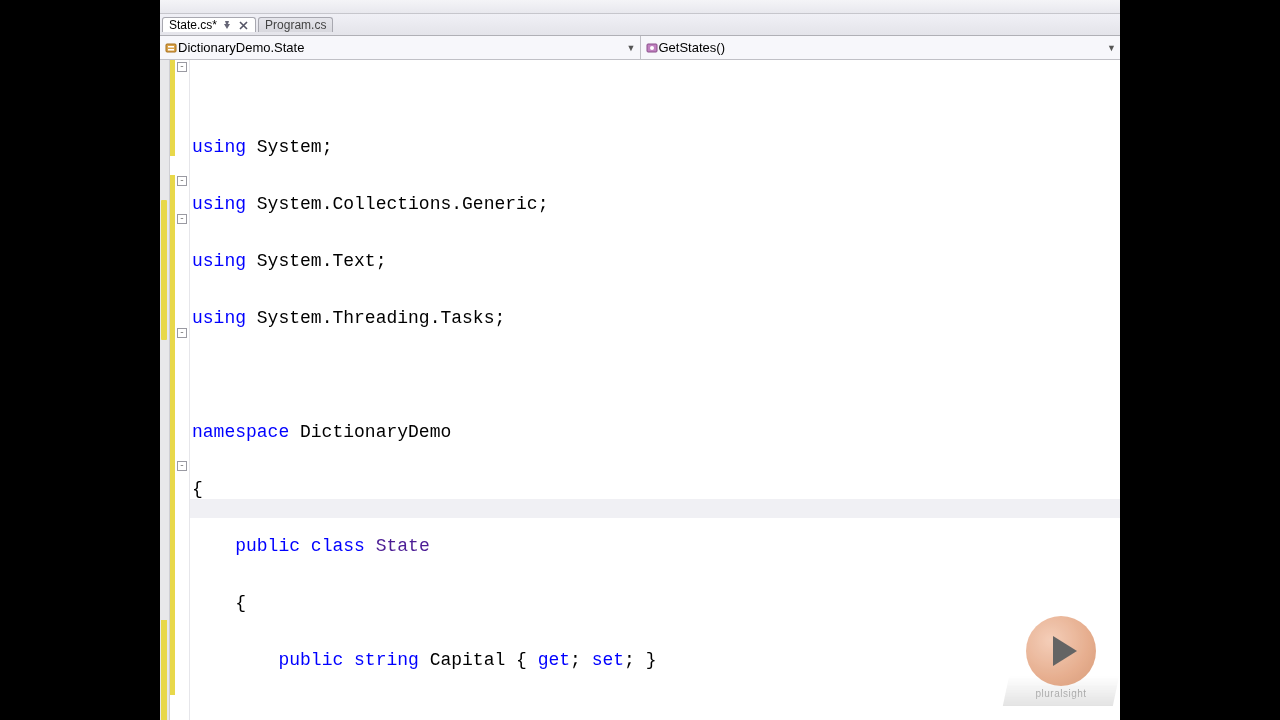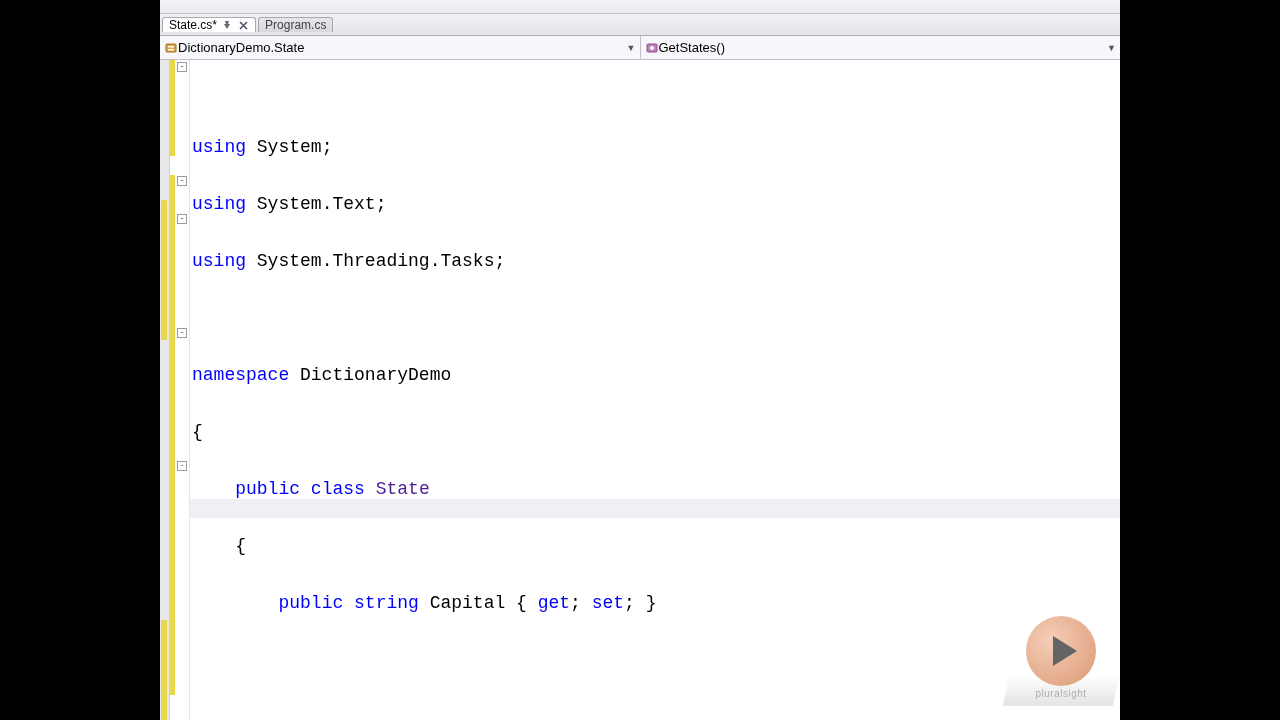"using System.Collections.Generic;" div.codeline { html: none -> <div><span>using</span><span> System.Collections.Generic;</span></div> }
